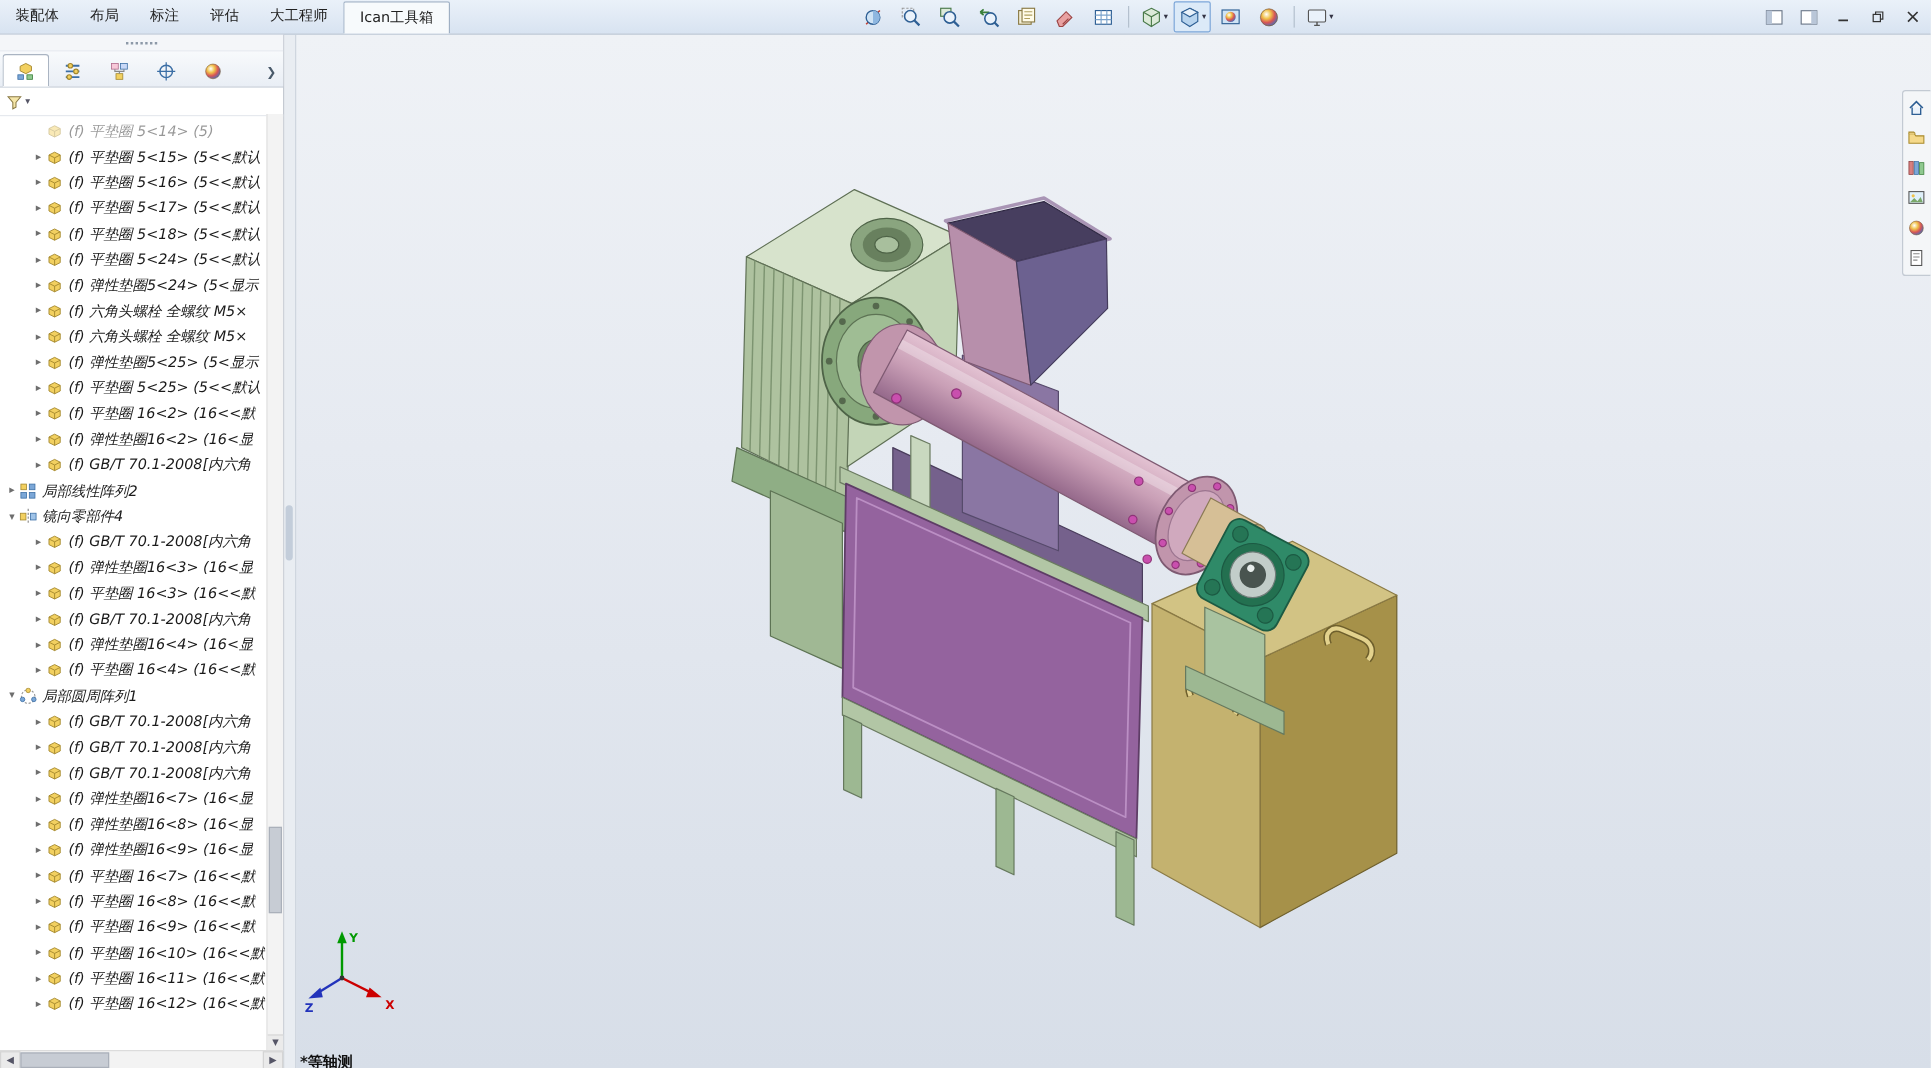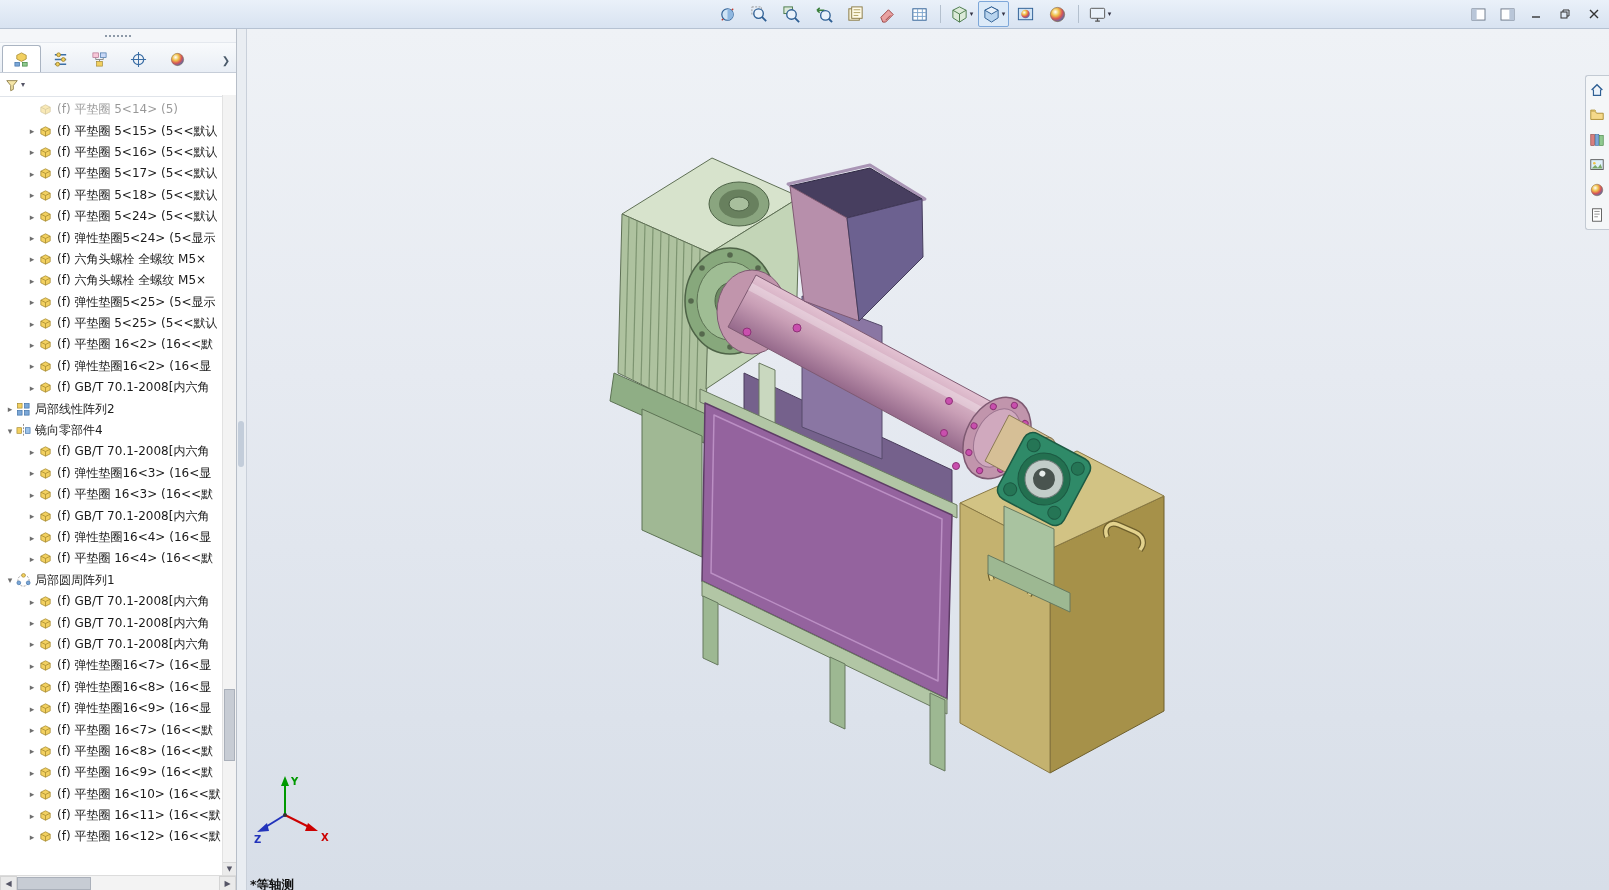"装配体" div.ribbon-tabs { html: none -> <div> <div>装配体</div> <div>布局</div> <div>标注</div> <div>评估</div> <div>大工程师</div> <div>Ican工具箱</div> </div> }
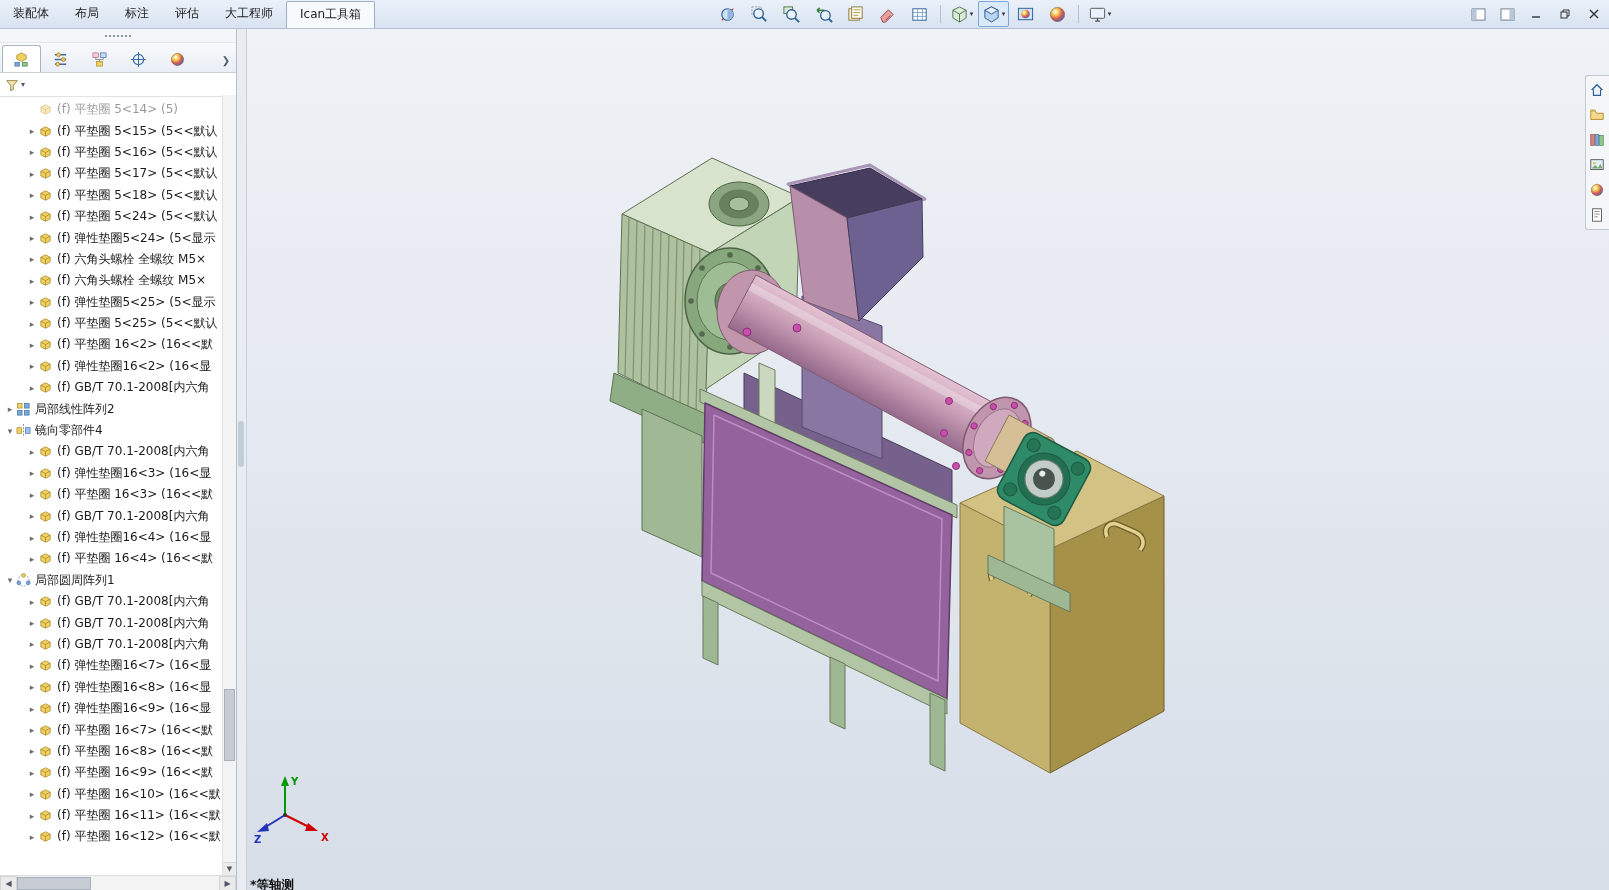"(f) 平垫圈 5<14> (5)" .tree-row .label { font-style: none -> italic }
